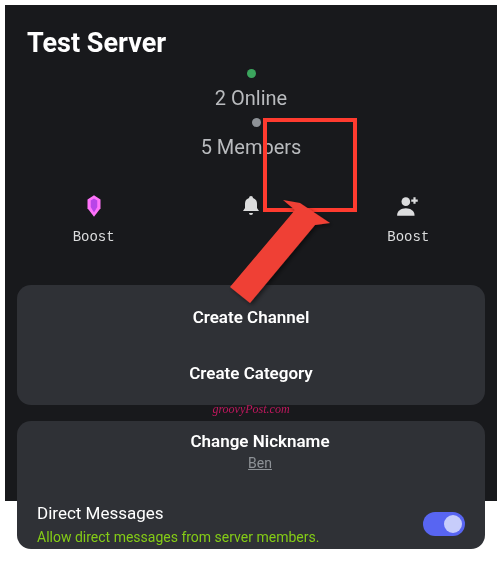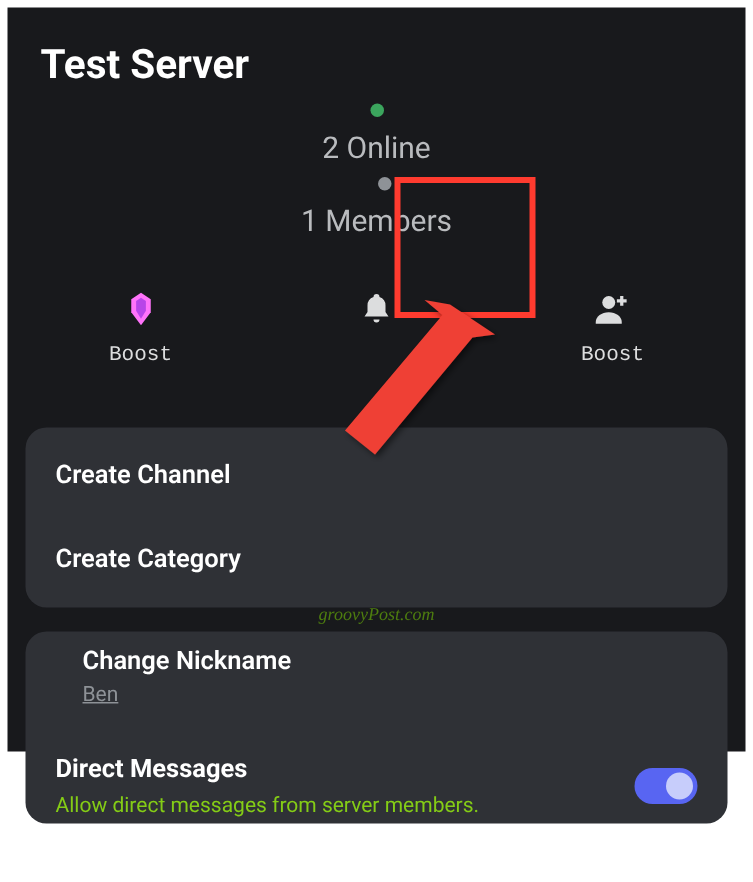"1 Members" span { text: 1 -> 5 }
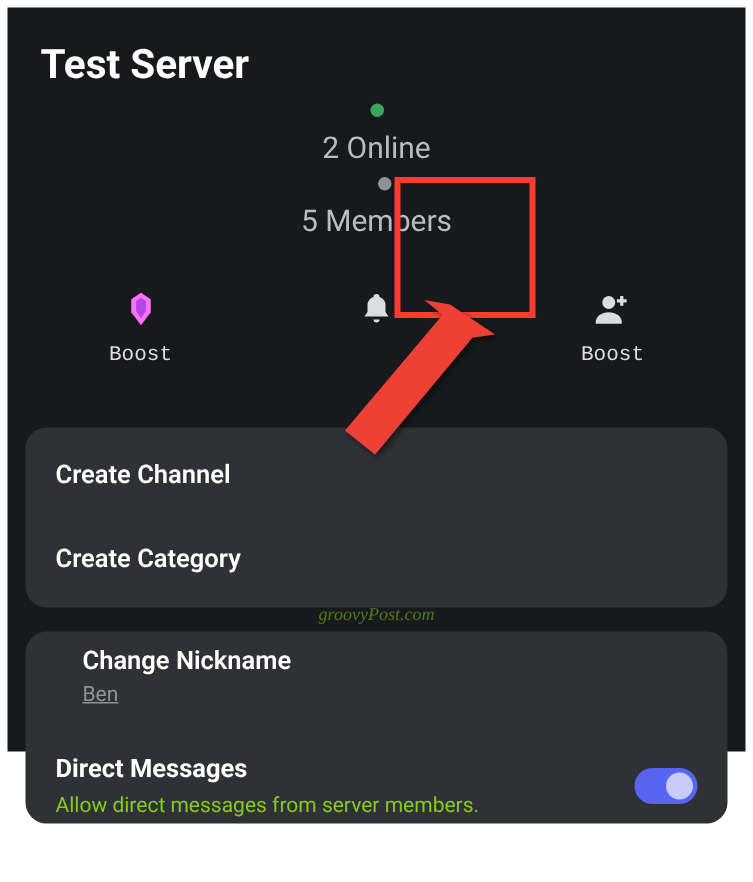"Create Channel" .card-row { text-align: none -> center }
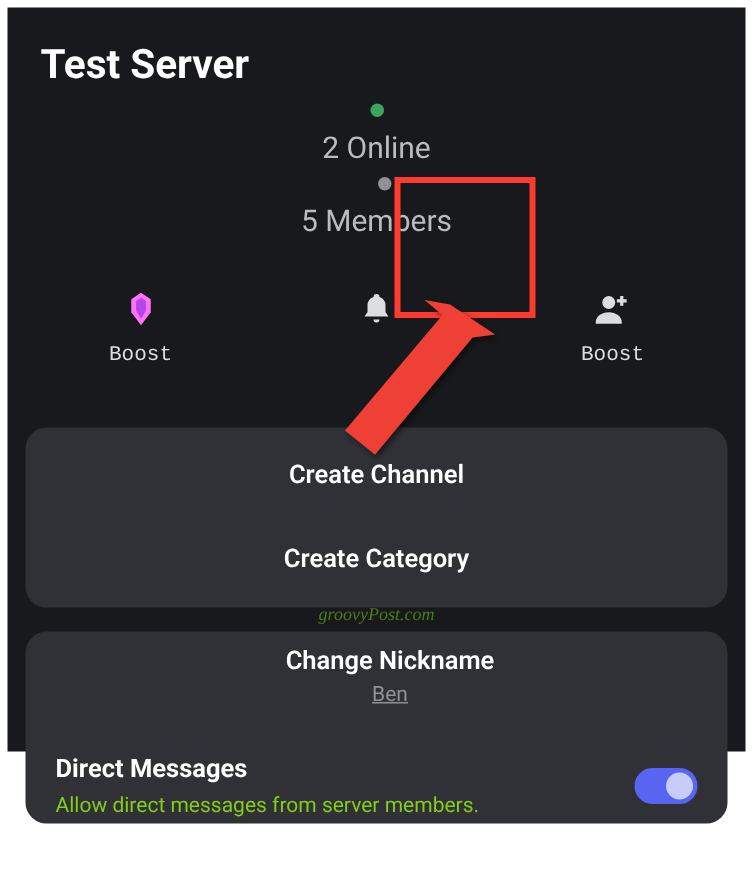"groovyPost.com" .watermark { color: #4d7c0f -> #be185d }
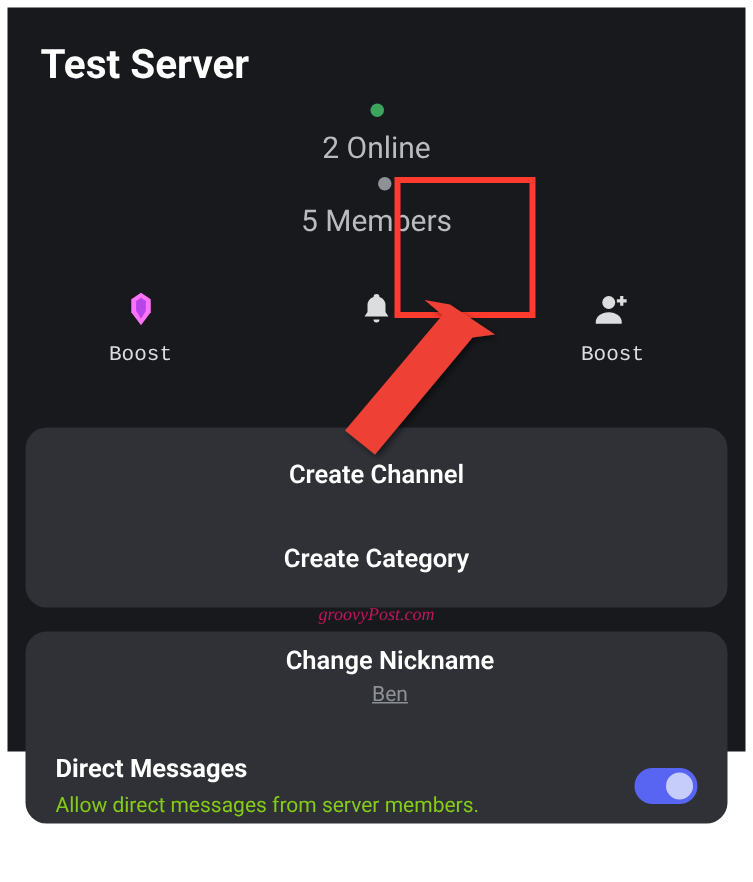"Direct Messages" .dm-title { font-weight: 700 -> 400 }
